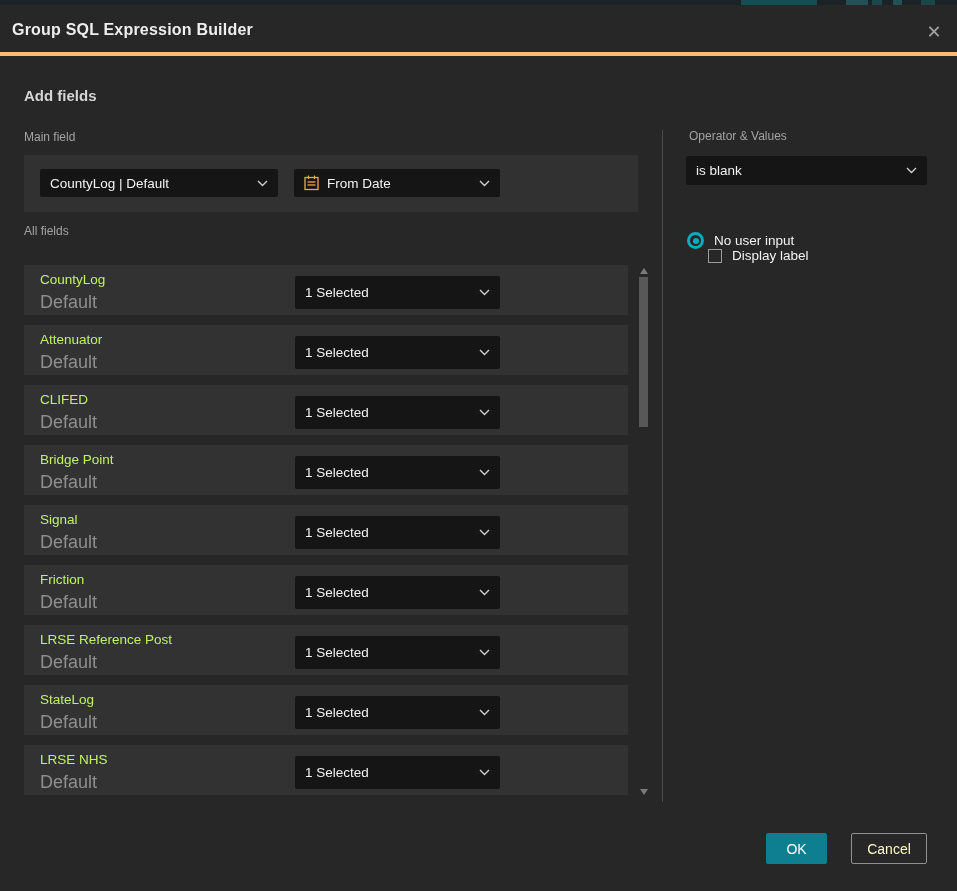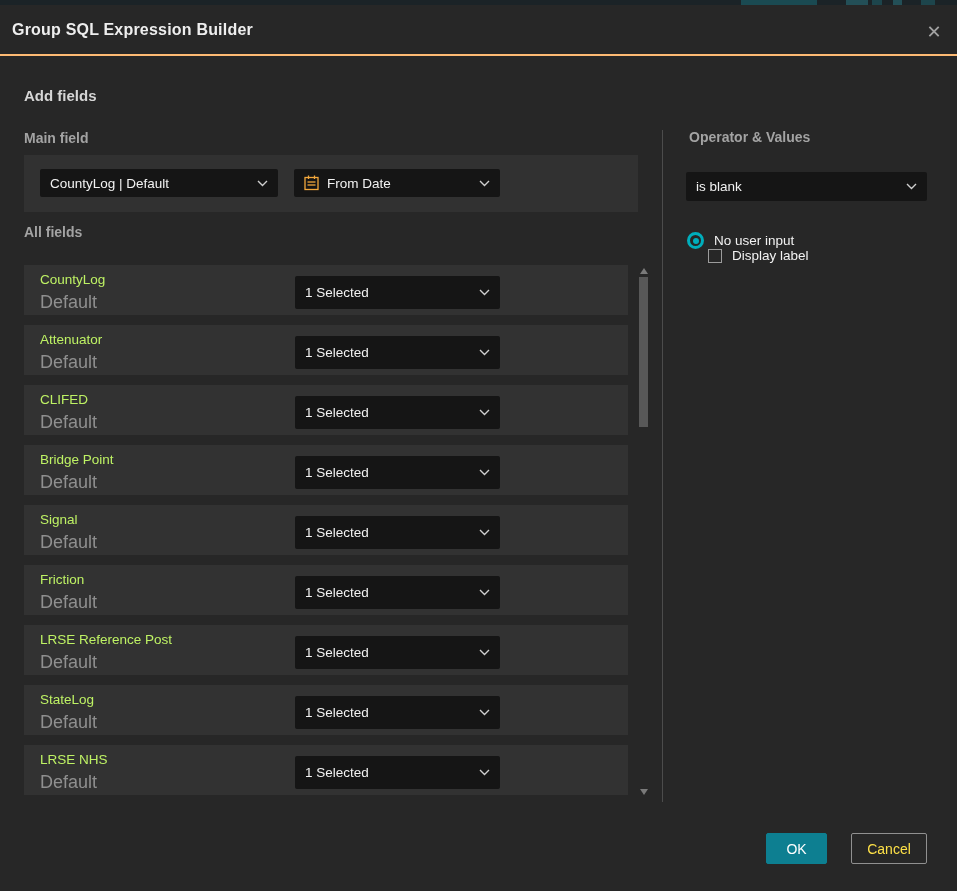"Group SQL Expression Builder" .dlg-header { border-bottom: 2px solid #fdba74 -> 4px solid #fdba74 }
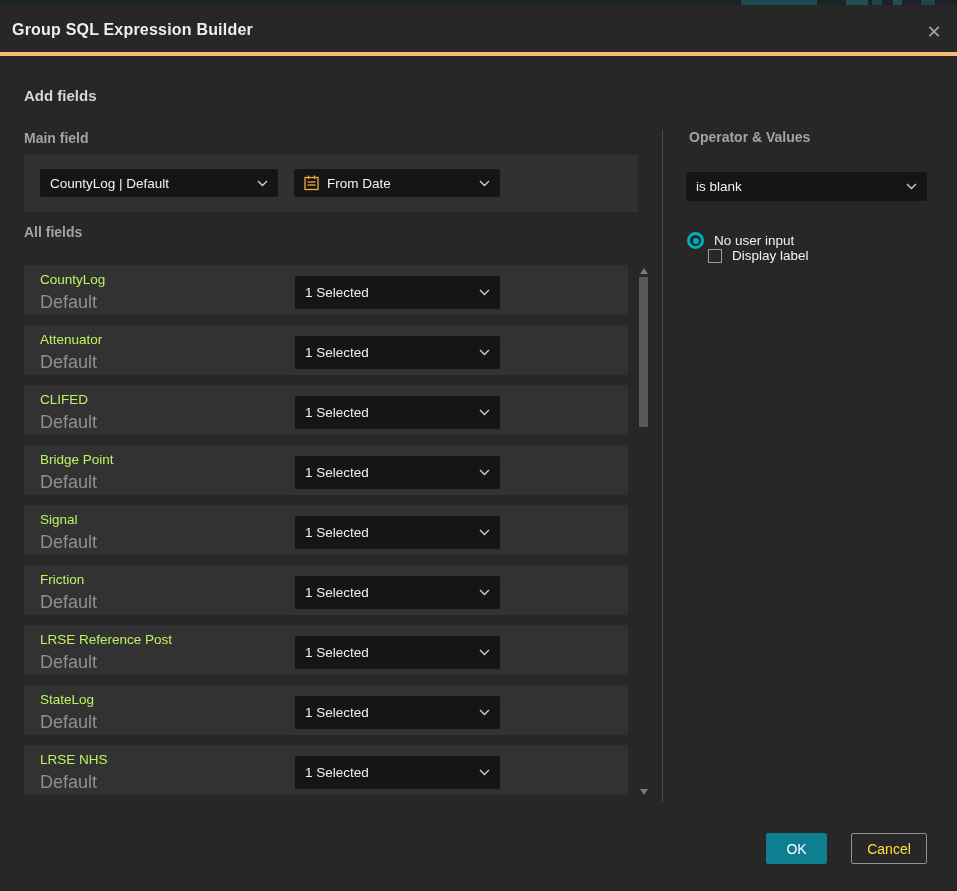"Main field" .sub-label { font-size: 14px -> 12px; font-weight: bold -> normal }
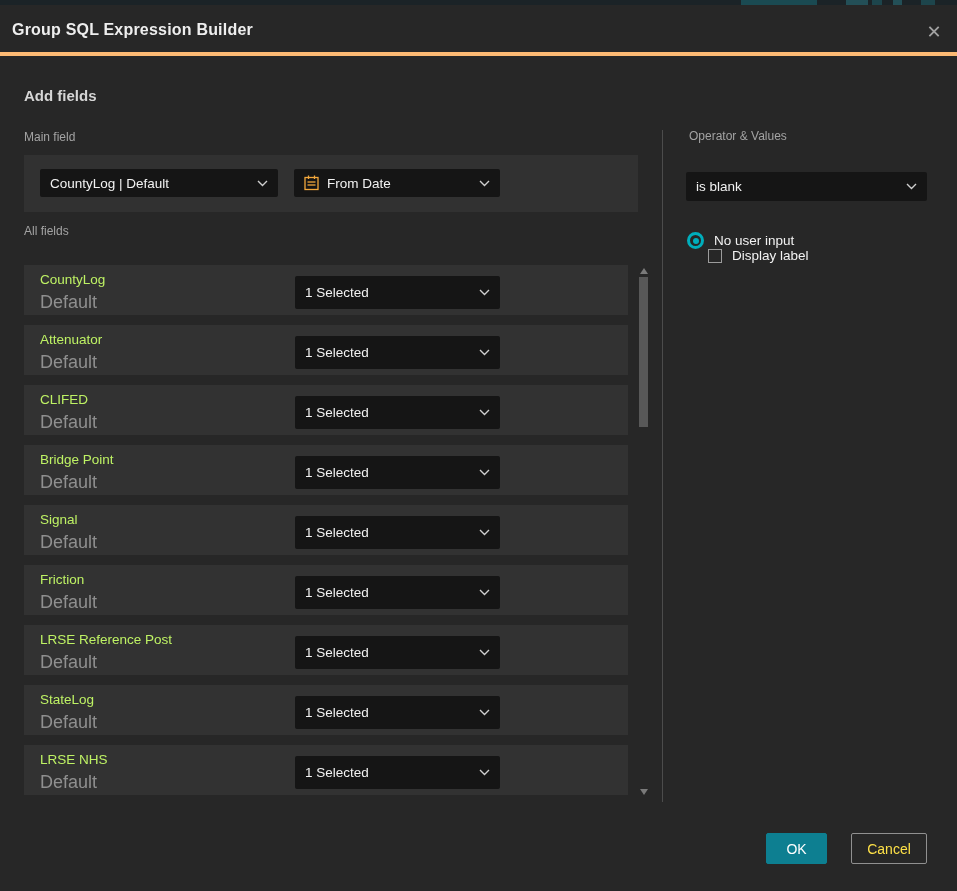"is blank" .dd-operator { top: 172px -> 156px }
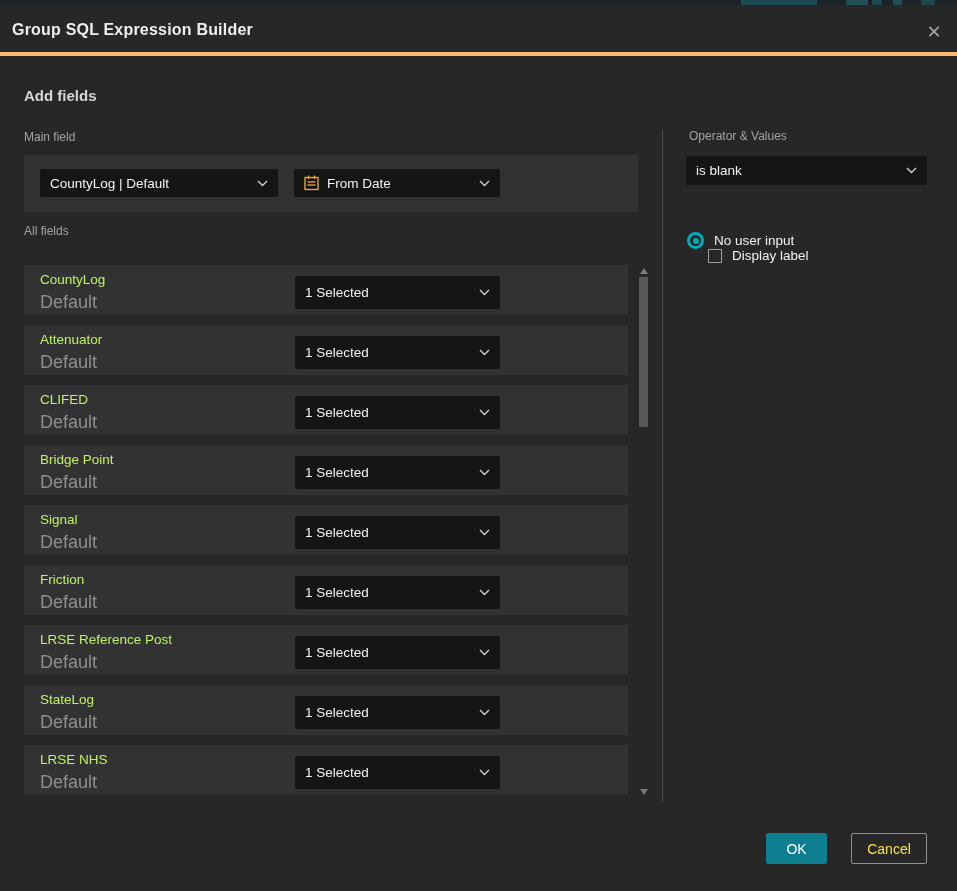"Cancel" .btn-cancel { color: #fde047 -> #fef9c3 }
